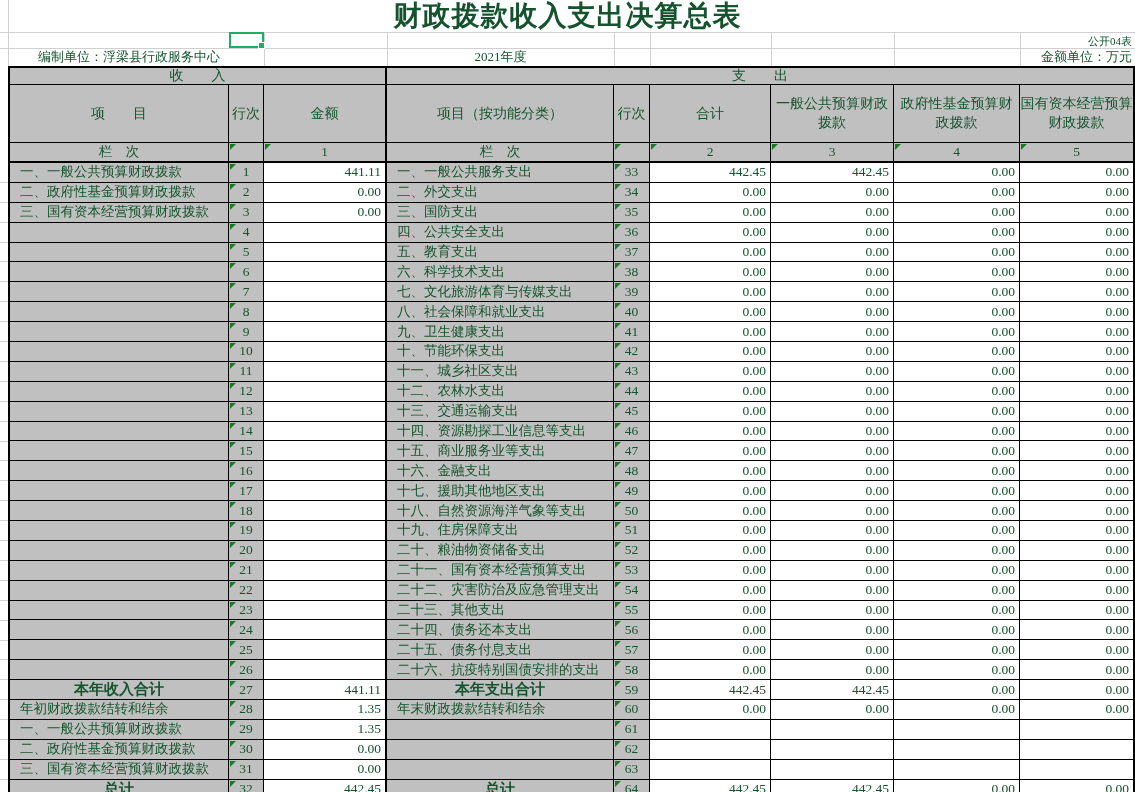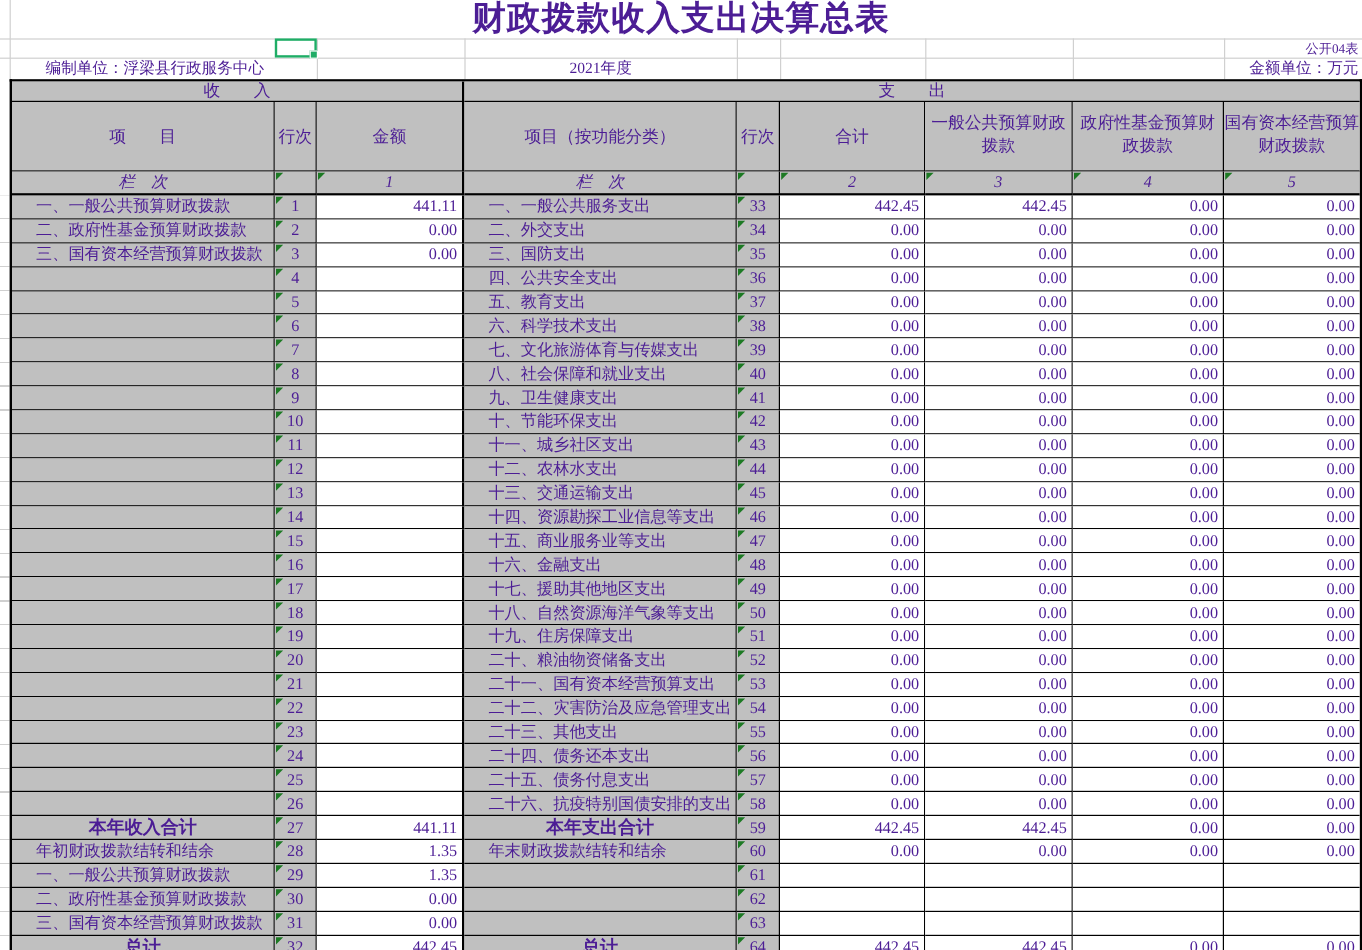"财政拨款收入支出决算总表" #screen { color: #4c1d95 -> #14532d }
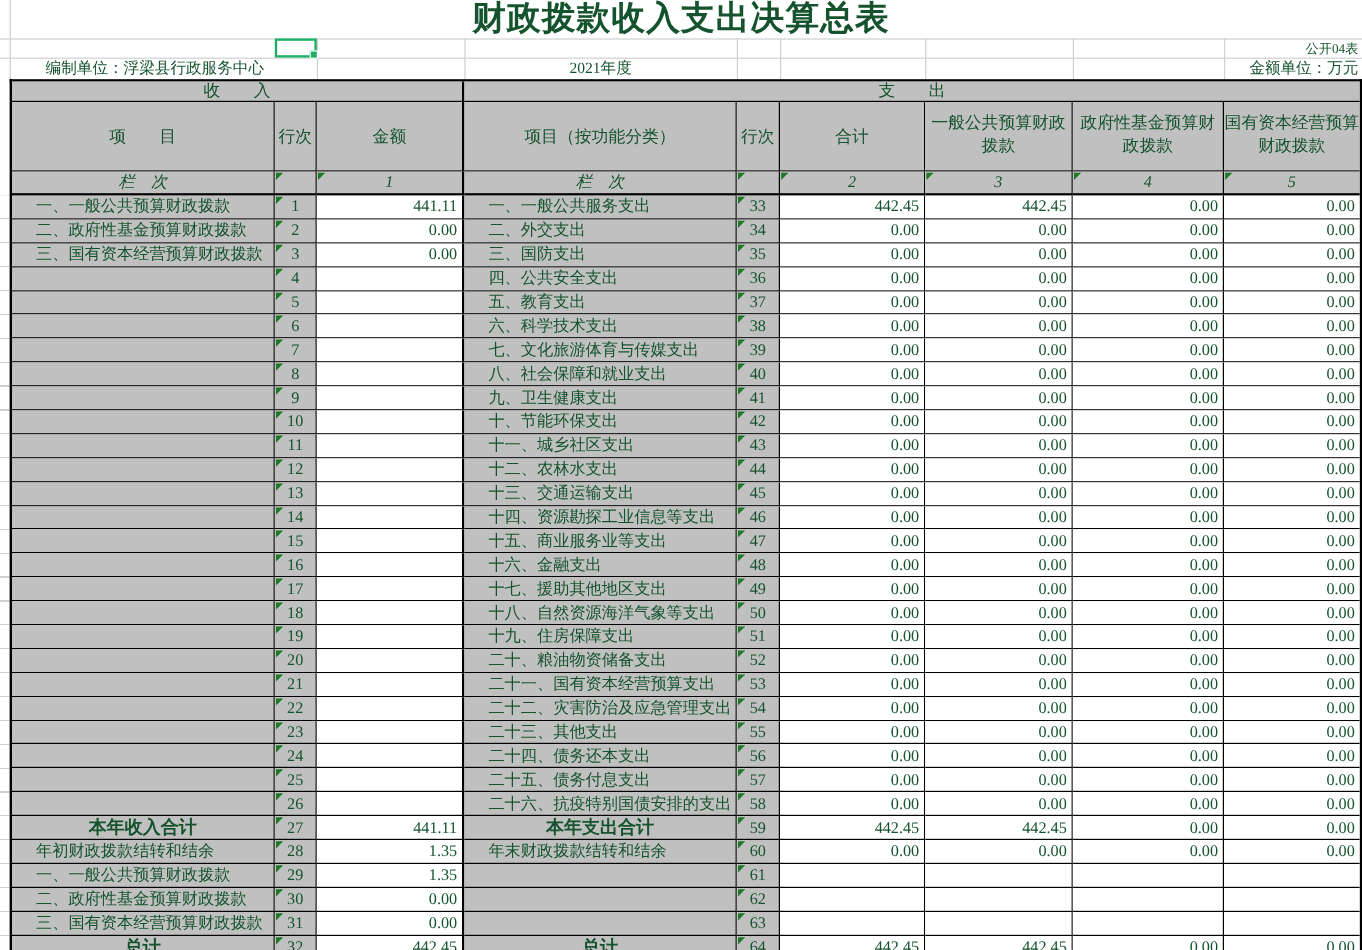"栏 次" .thickB { font-style: italic -> none }
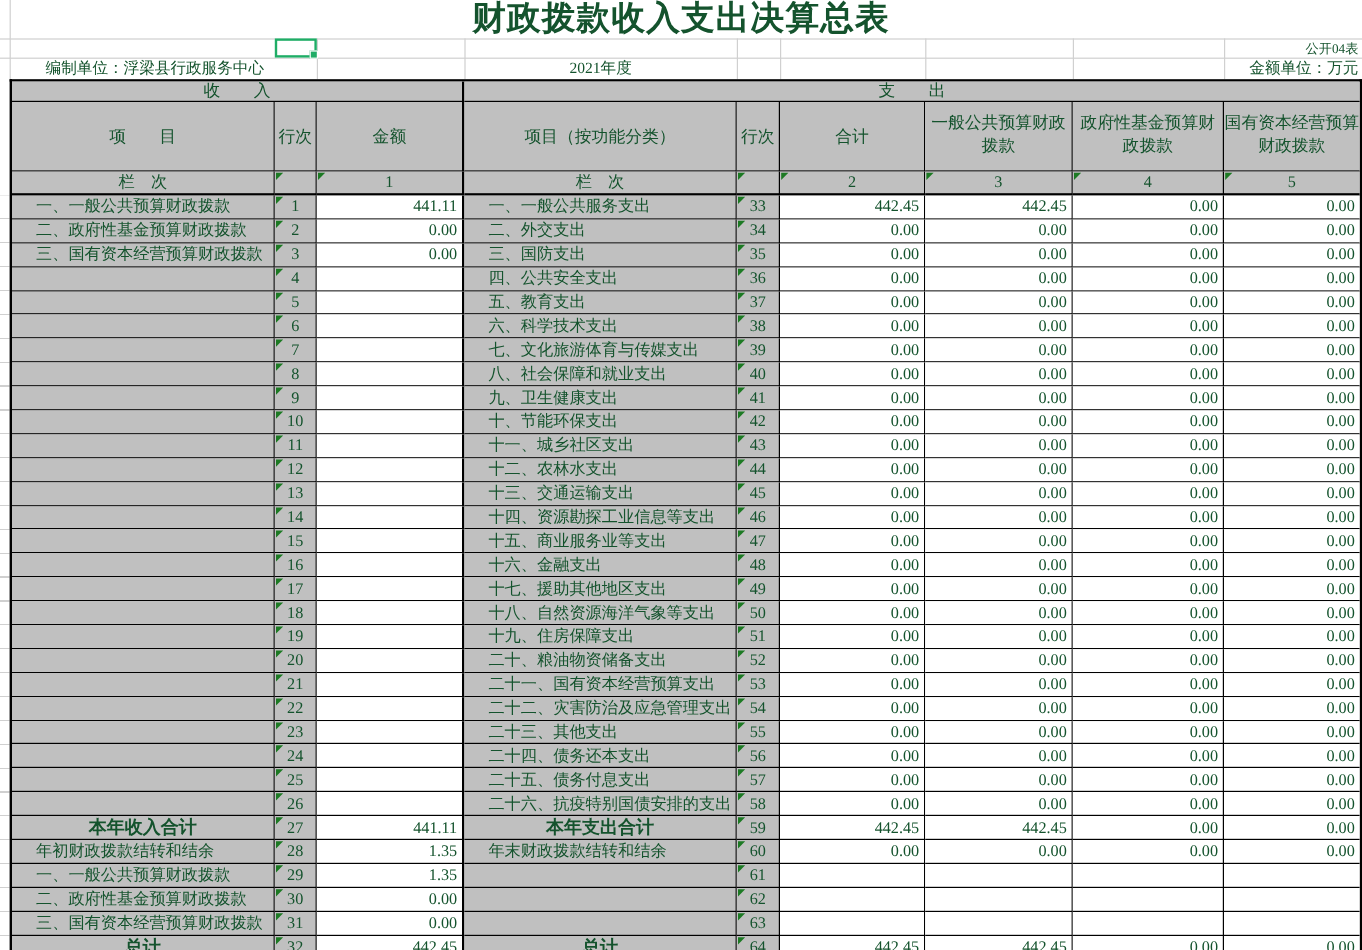"一、一般公共预算财政拨款" .left { padding-left: 20px -> 10px }
